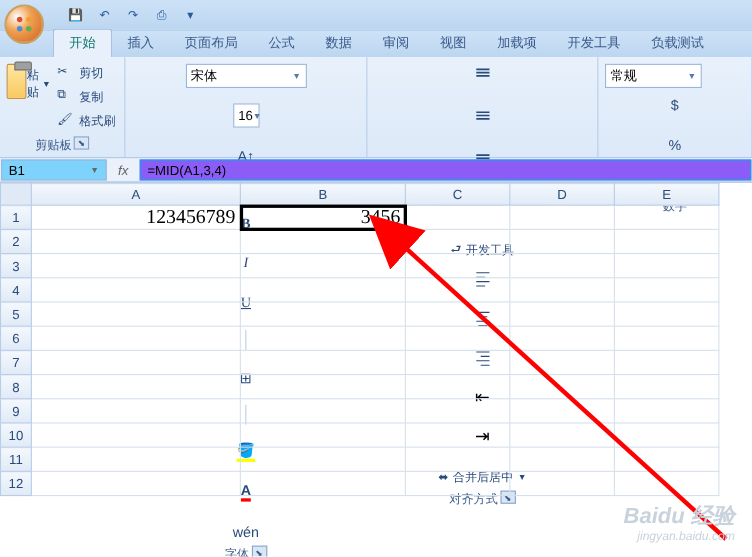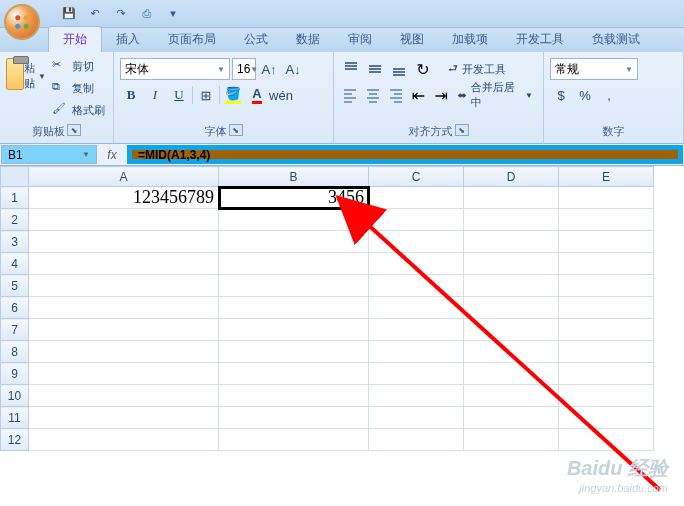"开始" .tab.active { color: #6d28d9 -> #0f766e }
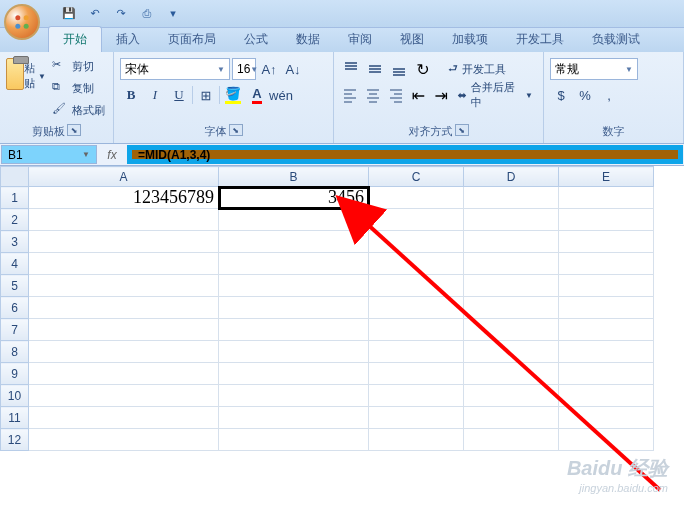"宋体" .font-row { flex-direction: none -> column; gap: 2px -> 14px }
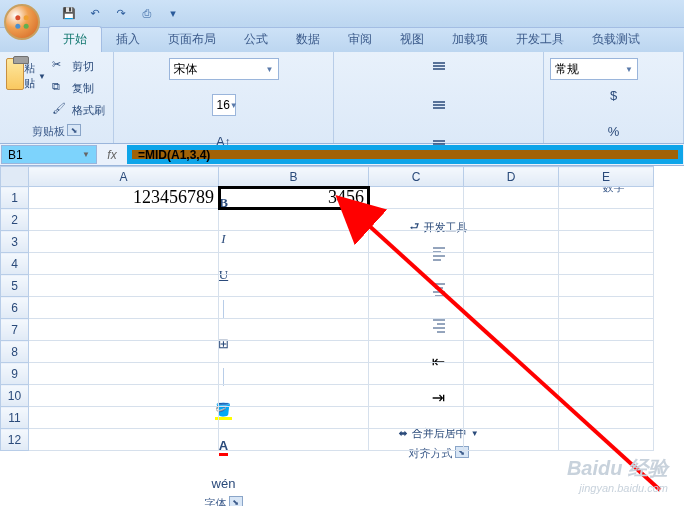"=MID(A1,3,4)" .formula-input { background: #a16207 -> #8b5cf6; border: 5px solid #0ea5e9 -> 1px solid #0ea5e9; font-weight: bold -> none }
